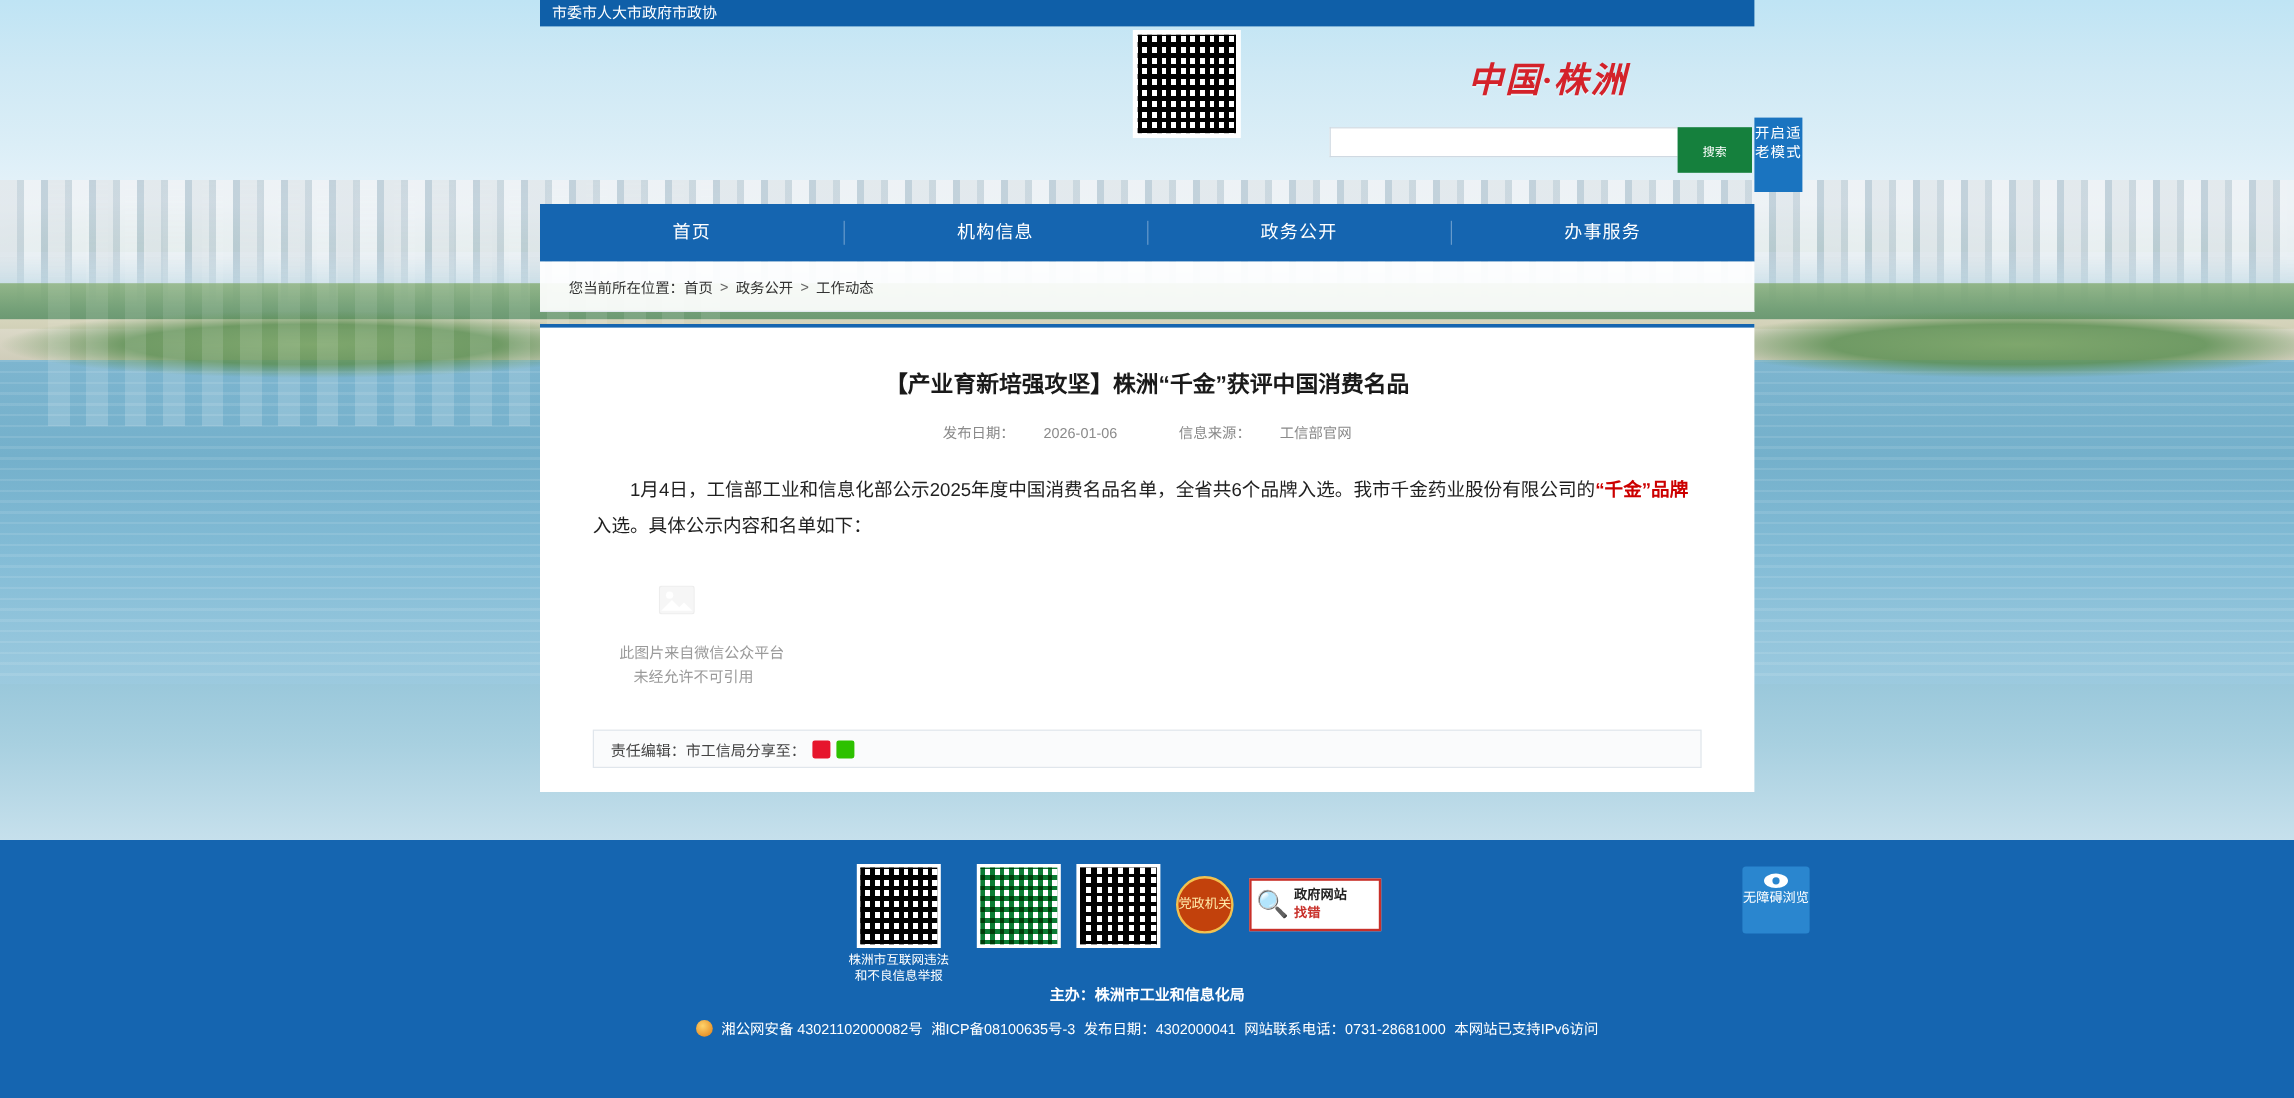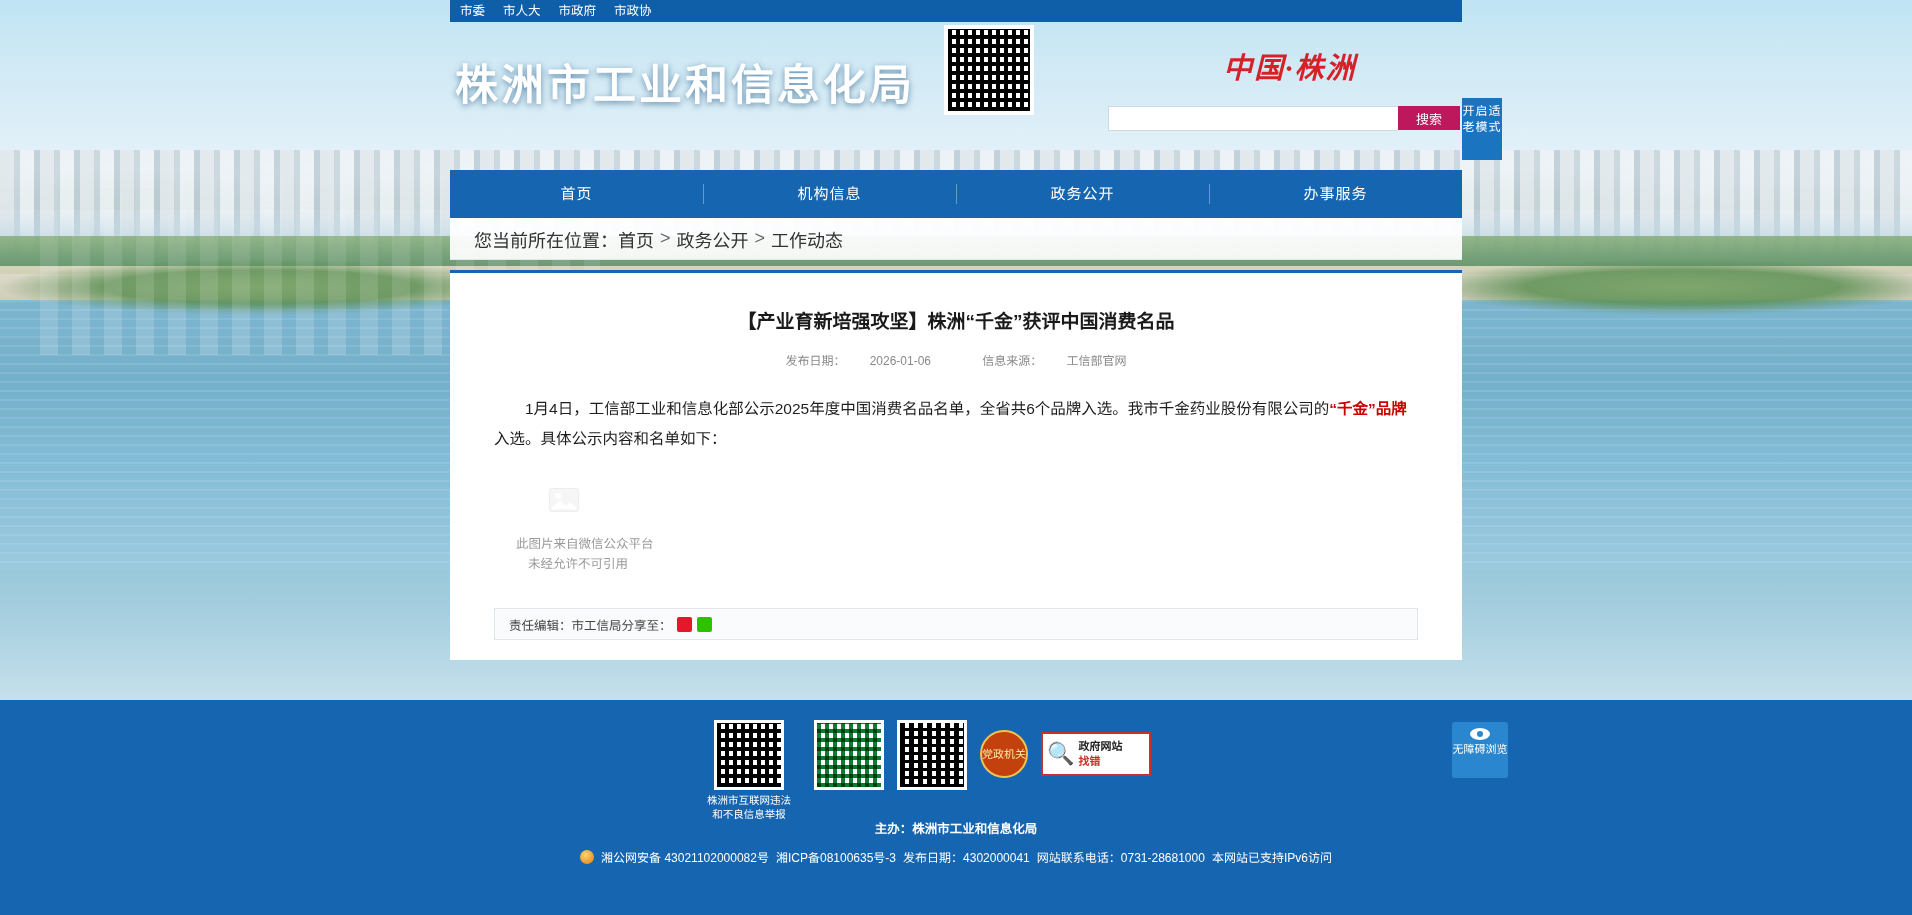"市委" .topbar { gap: 18px -> none }
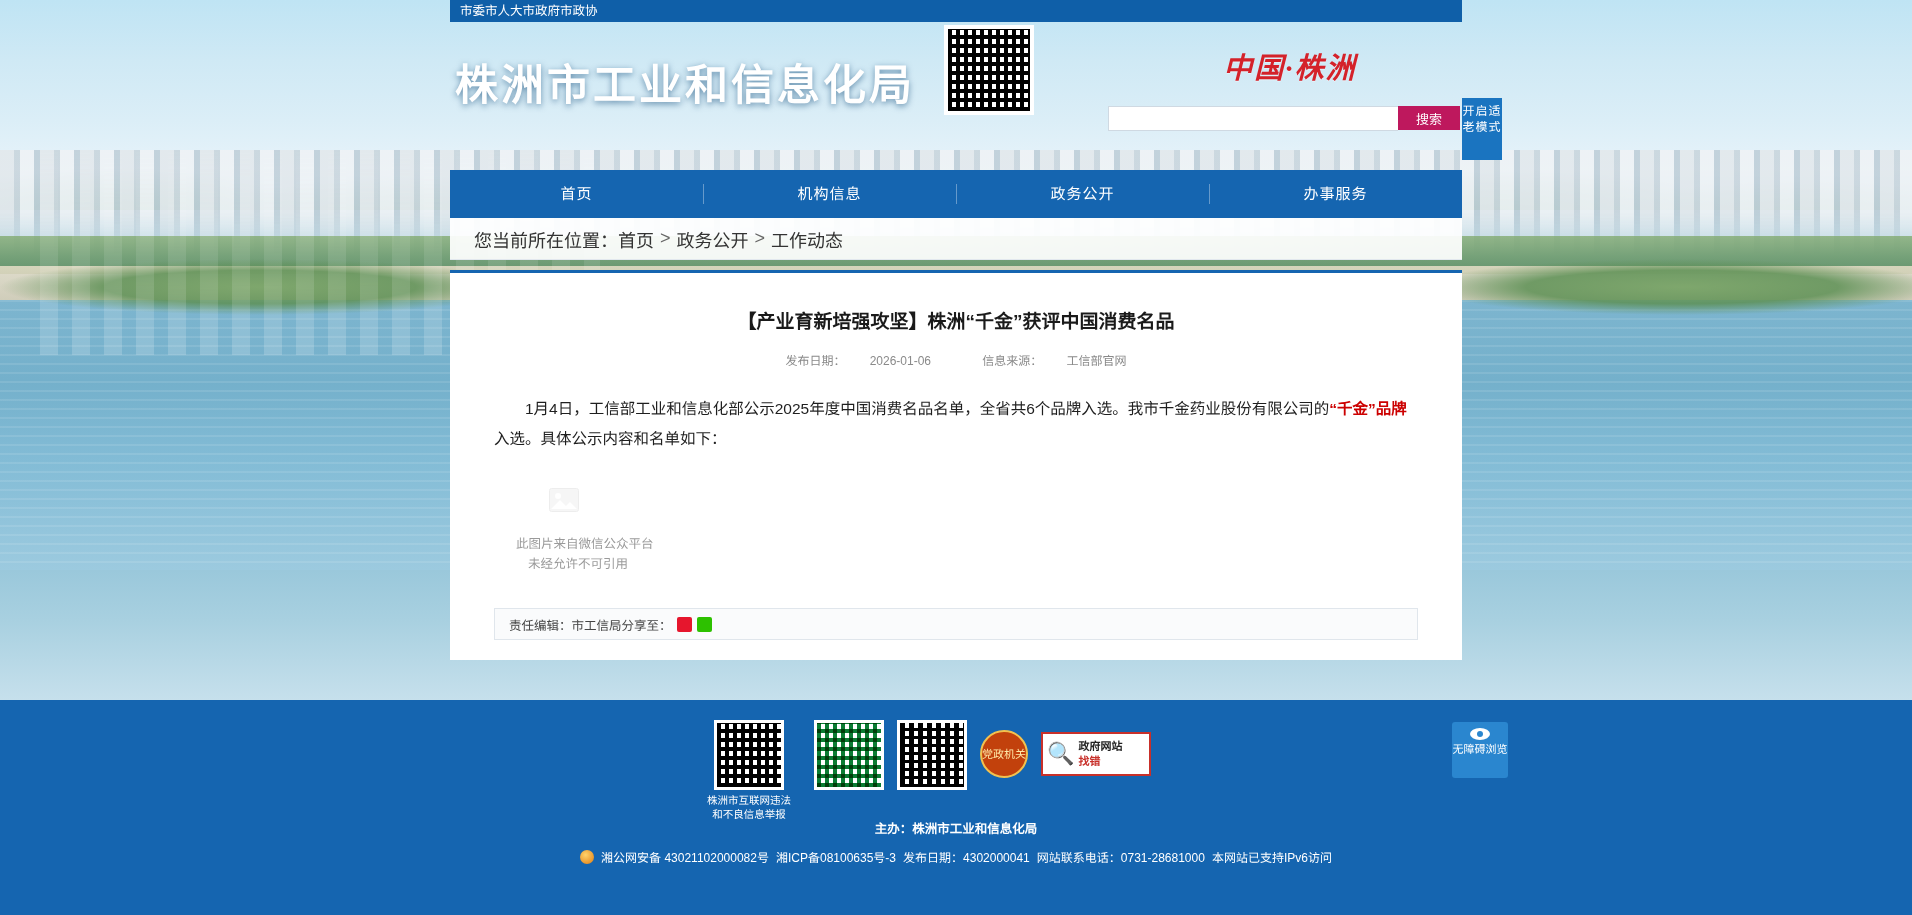"株洲市工业和信息化局" div.site-title { html: <div>株洲市工业和信息化局</div> -> none }
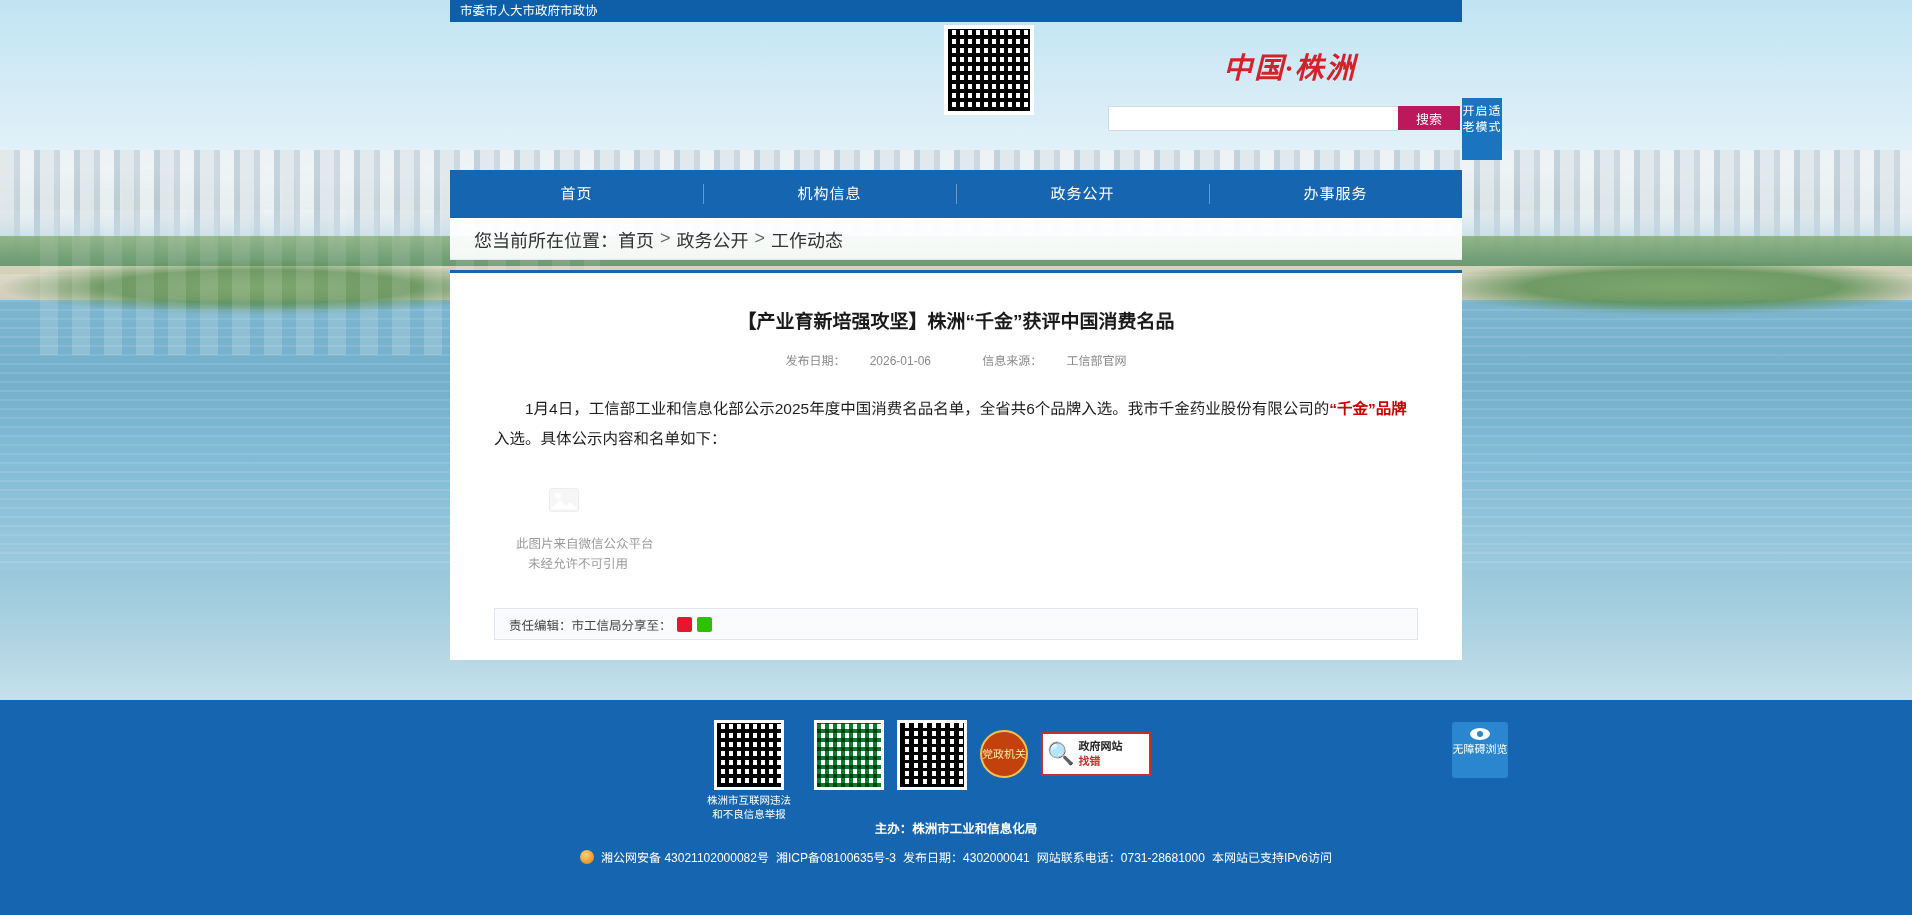"搜索" .searchbox button { background: #be185d -> #15803d; font-size: 13px -> 10px; height: 24px -> 38px }
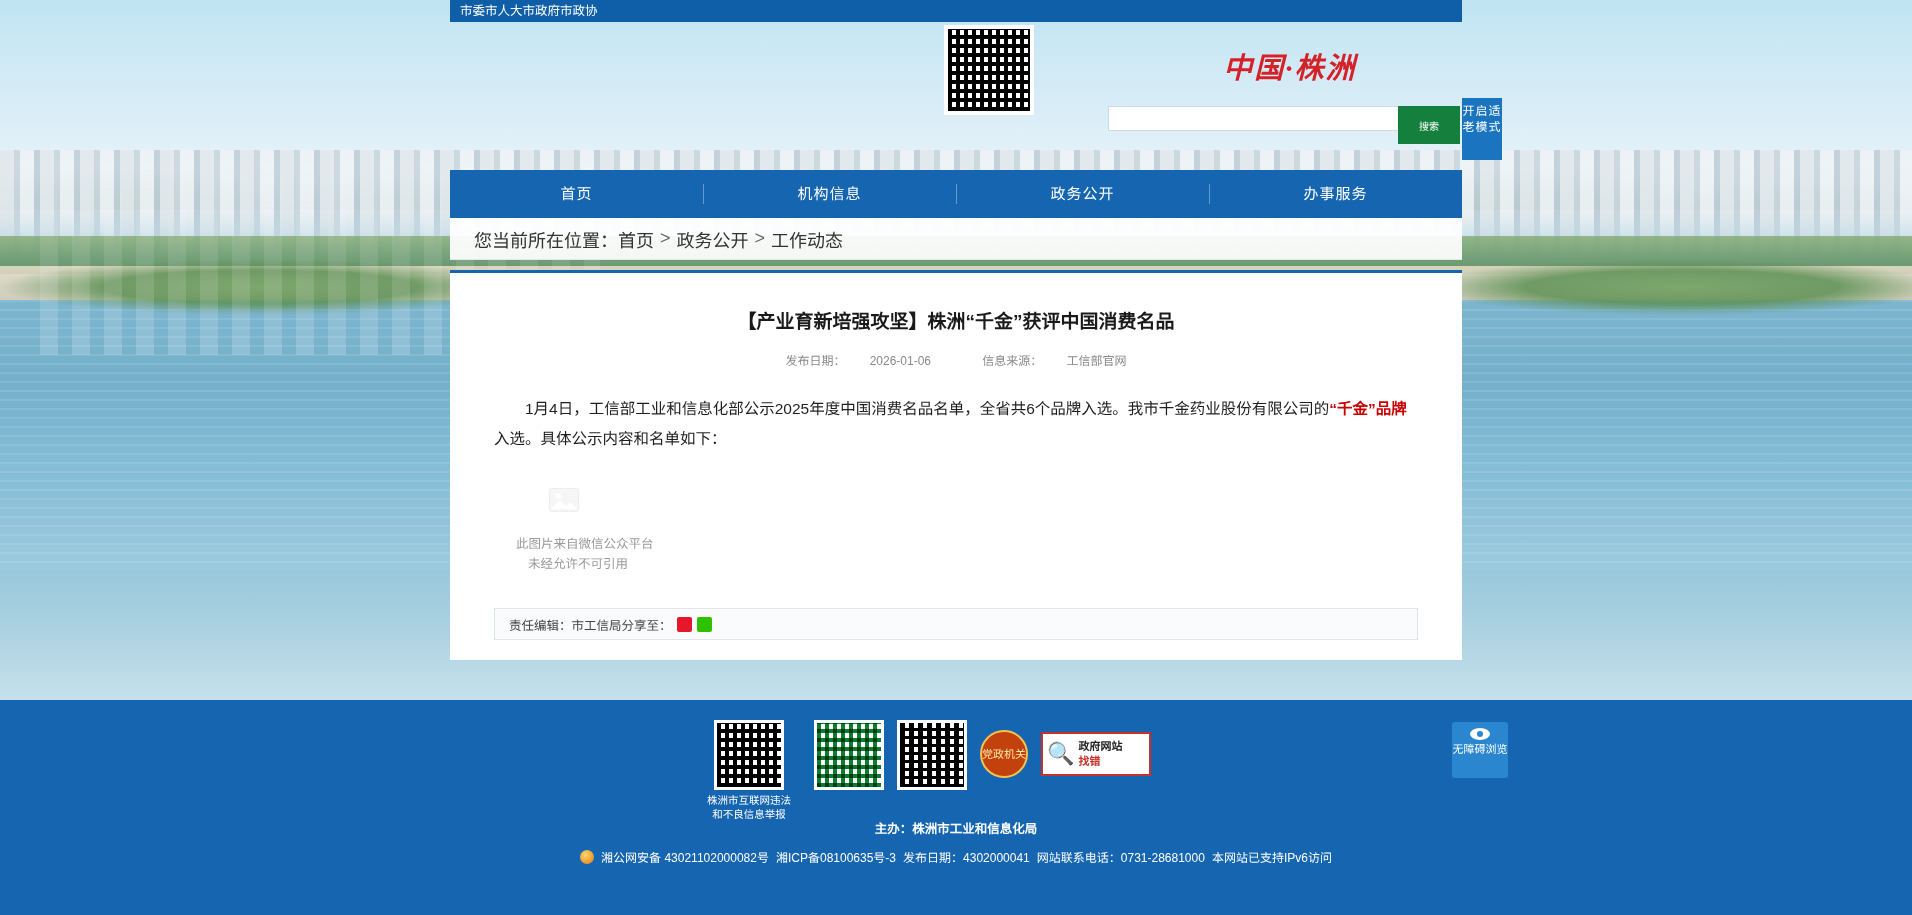"您当前所在位置：" .breadcrumb { font-size: 18px -> 12px }
